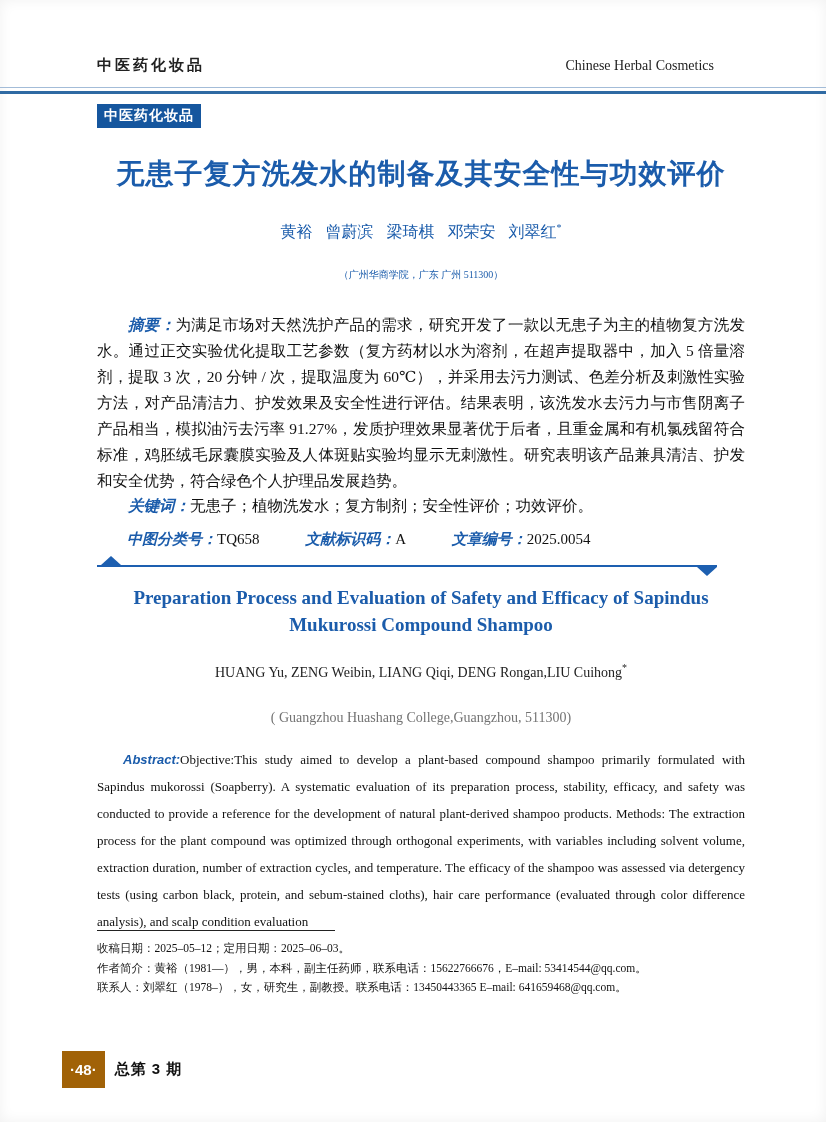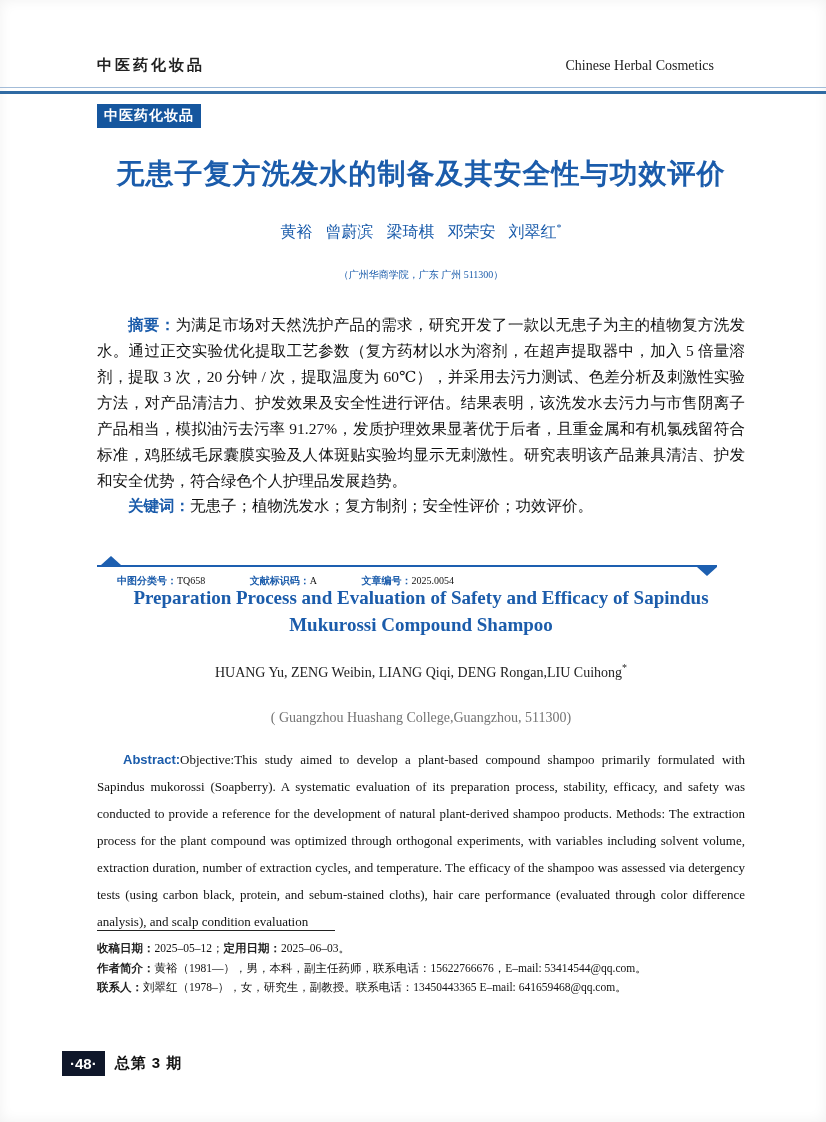"摘要：" .lbl { font-style: none -> italic }
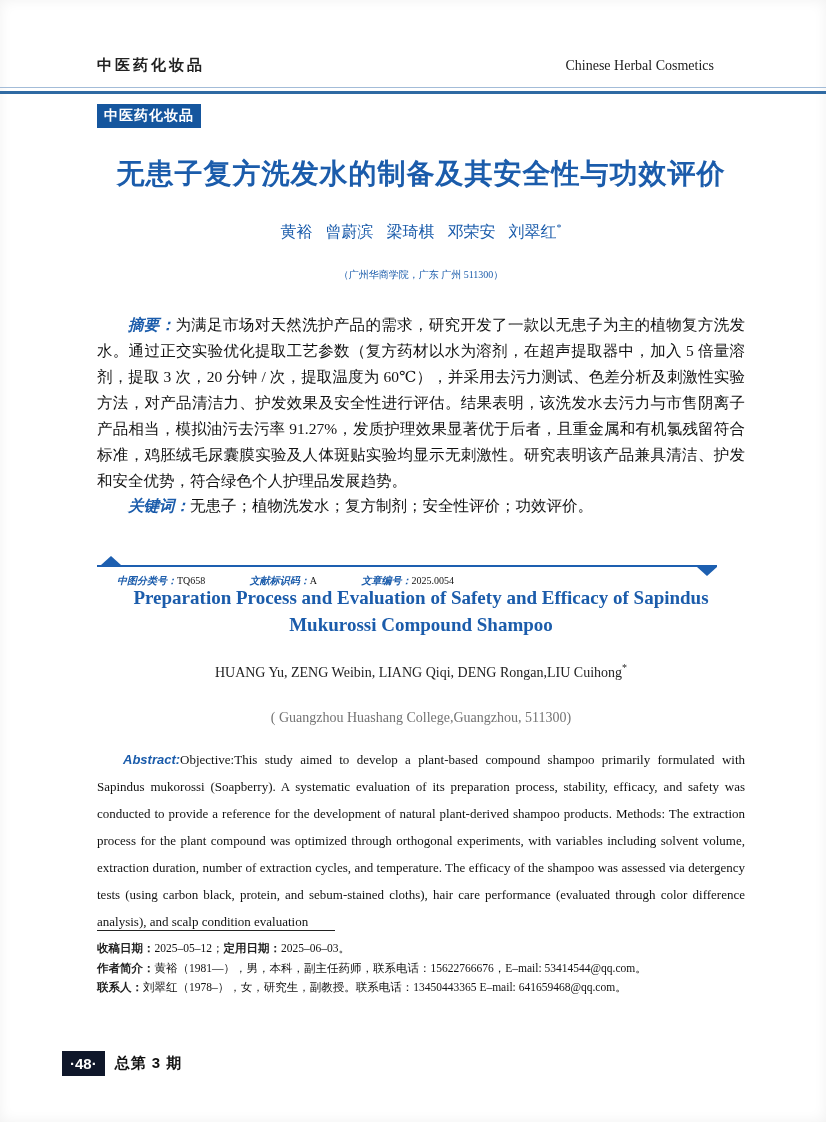"中图分类号：TQ658 文献标识码：A 文章编号：2025.0054" .meta-row { font-size: 10px -> 15px; margin-top: 44px -> none }
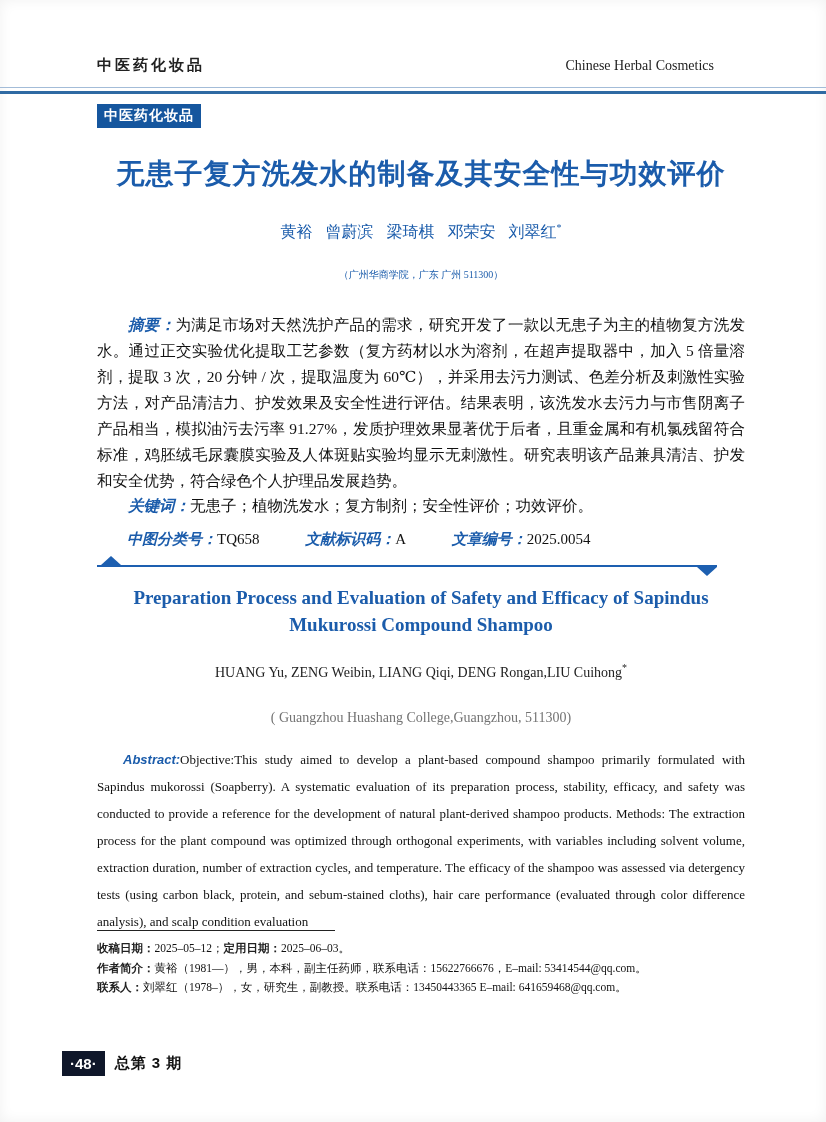"收稿日期：" .fn-label { font-weight: bold -> normal }
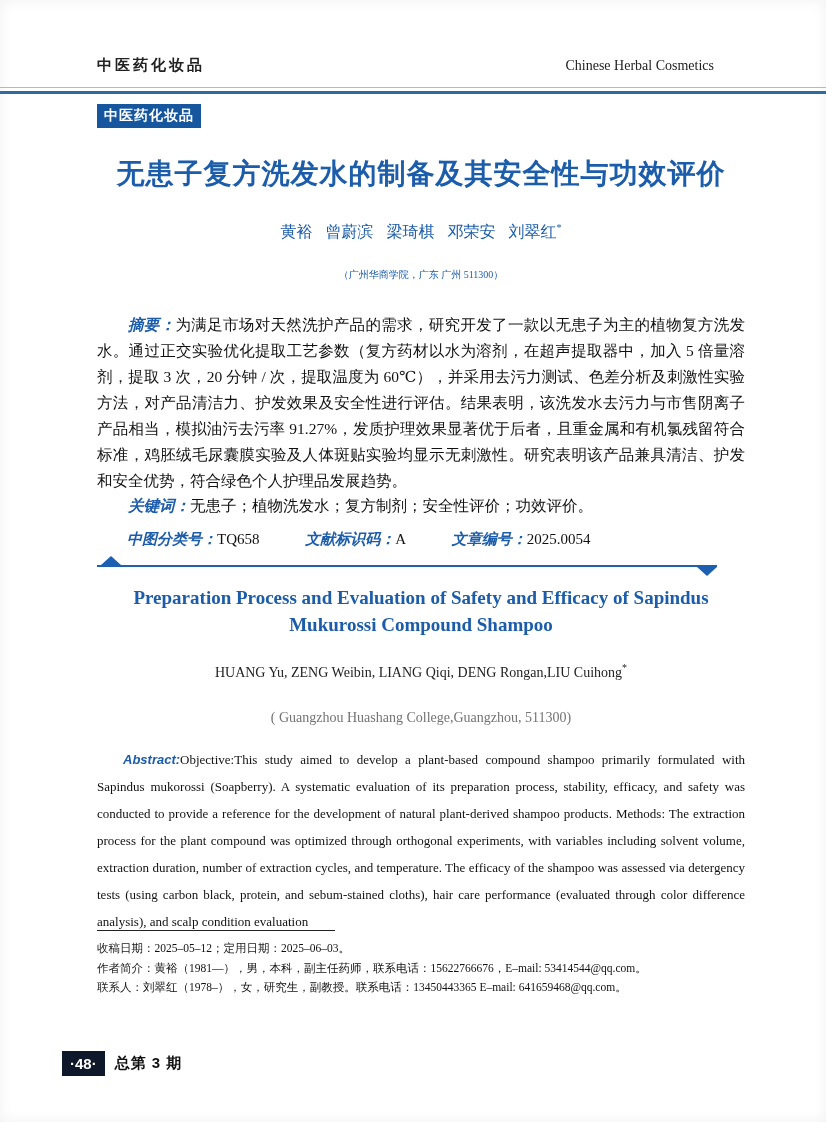"·48·" .page-badge { background: #0f172a -> #a16207; padding: 4px 8px -> 10px 8px }
